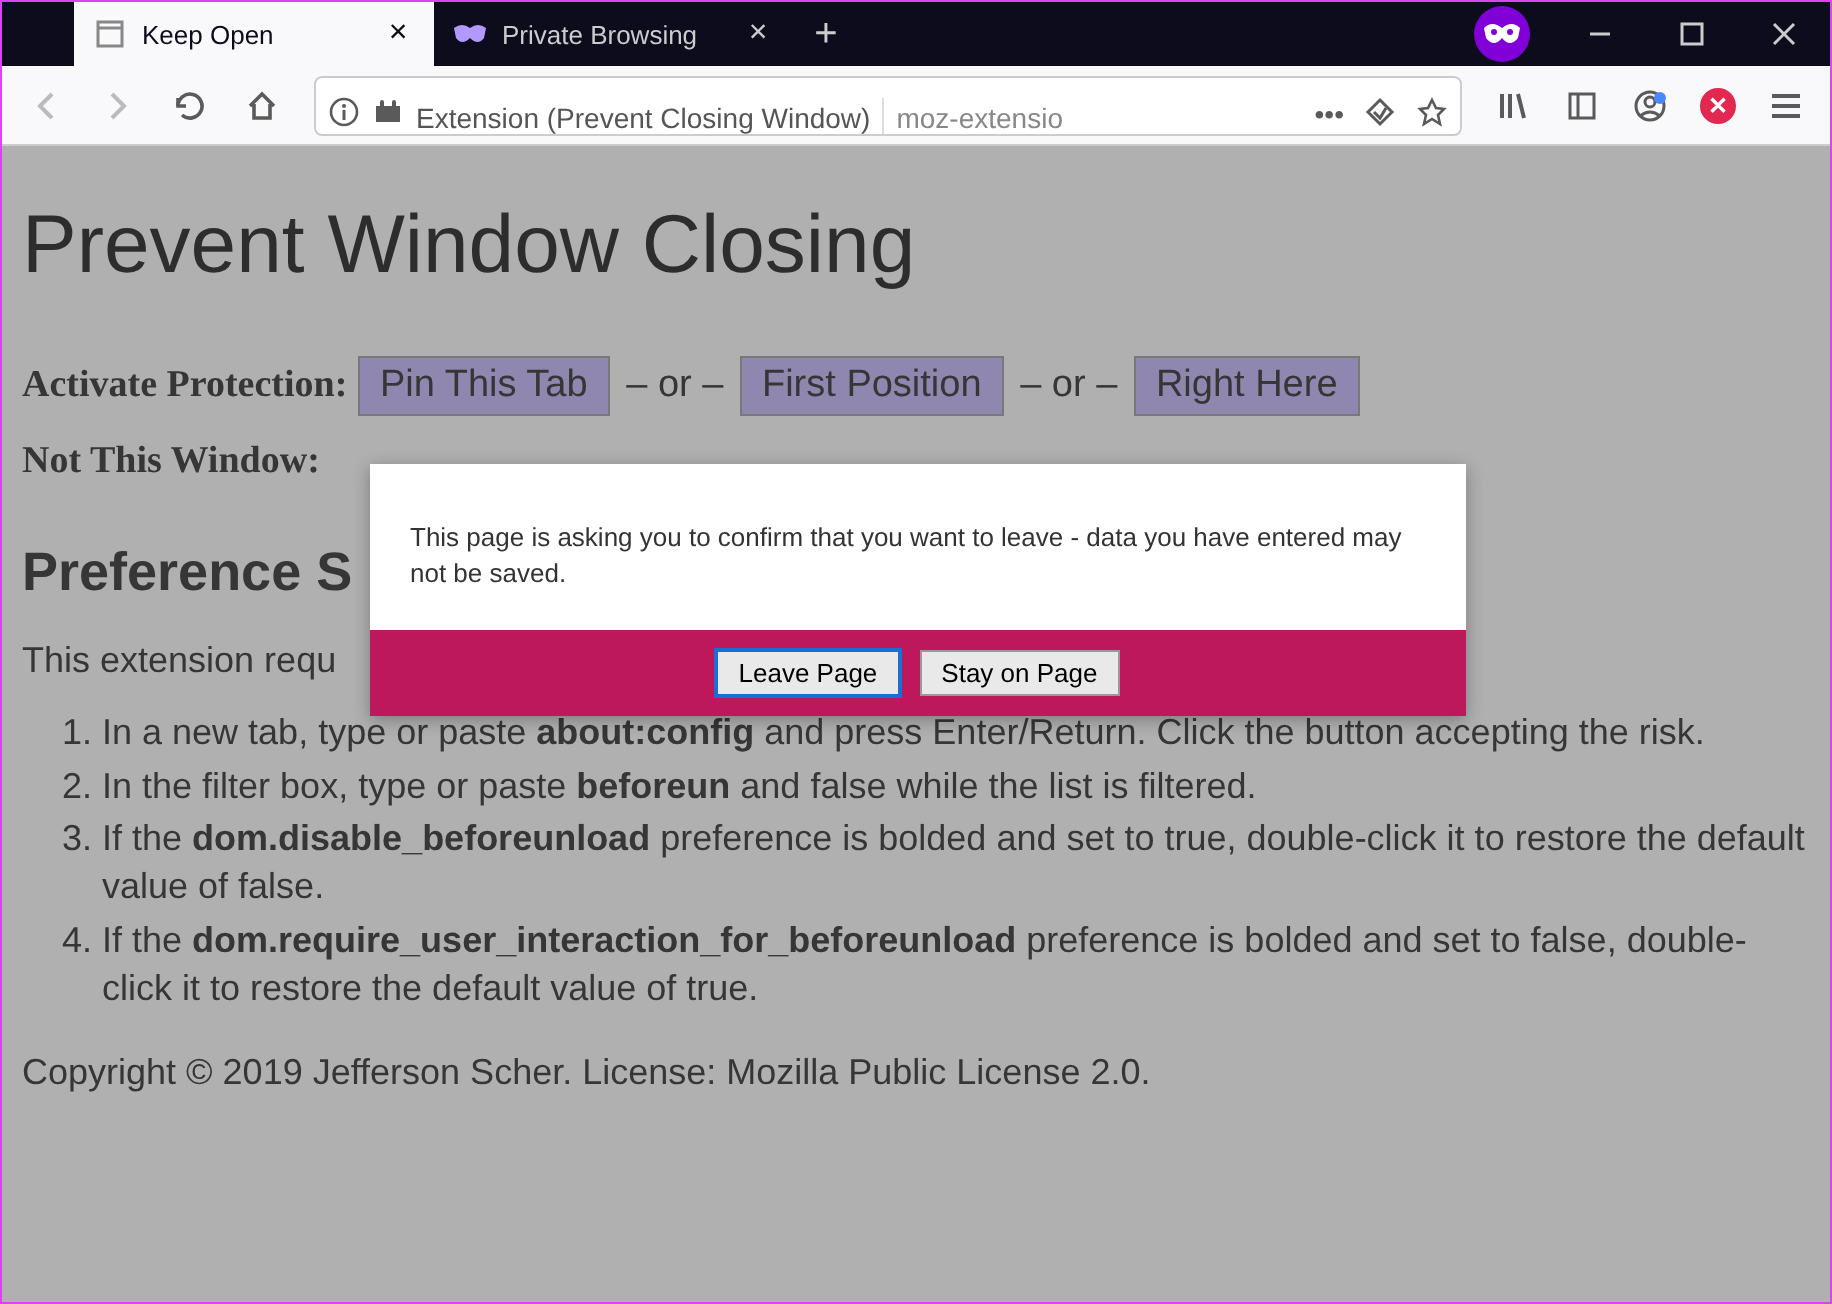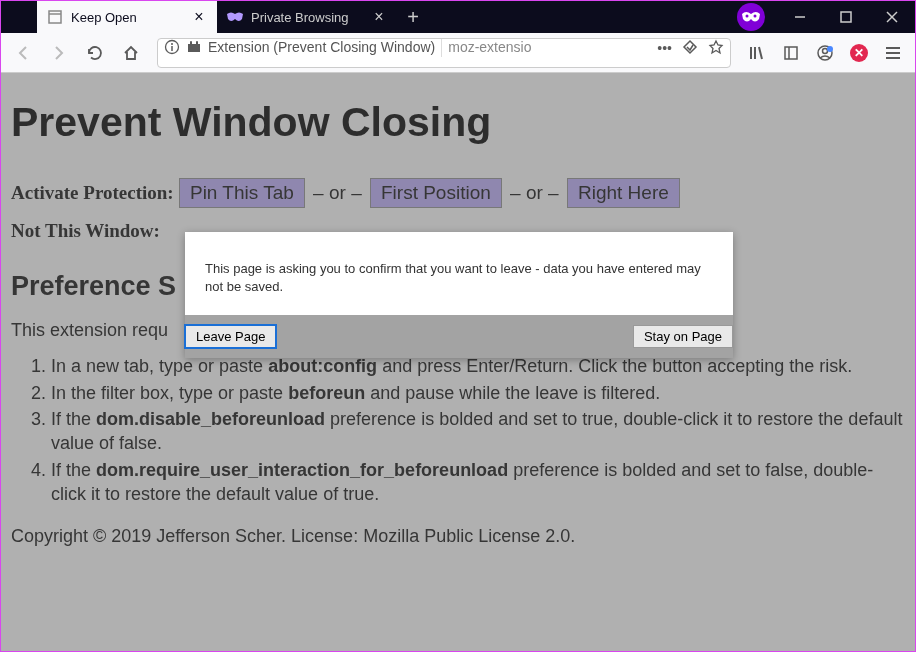"Extension (Prevent Closing Window)" .url-bar { align-items: flex-start -> flex-end }
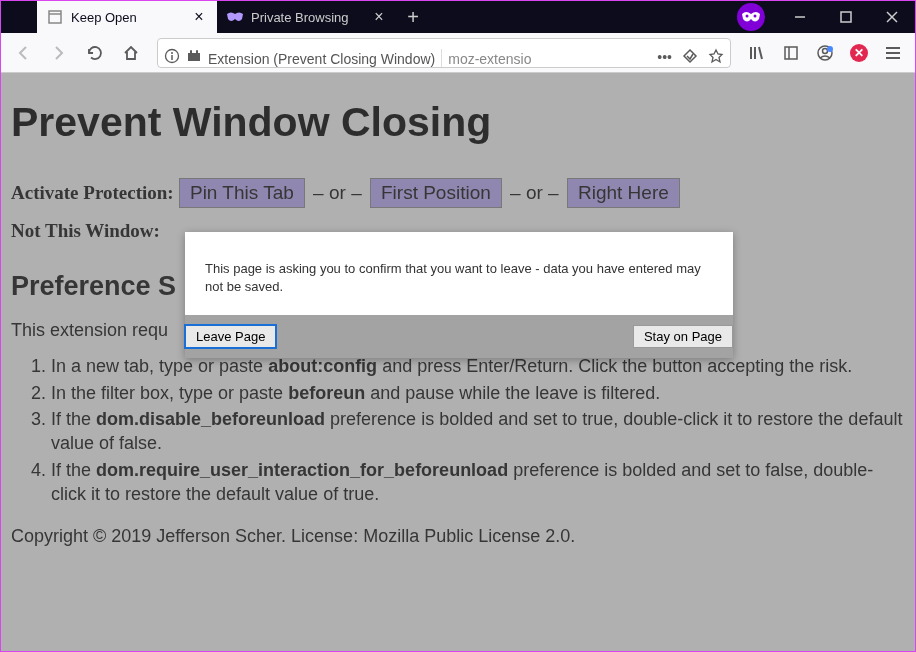"Prevent Window Closing" .page h1 { font-weight: bold -> normal }
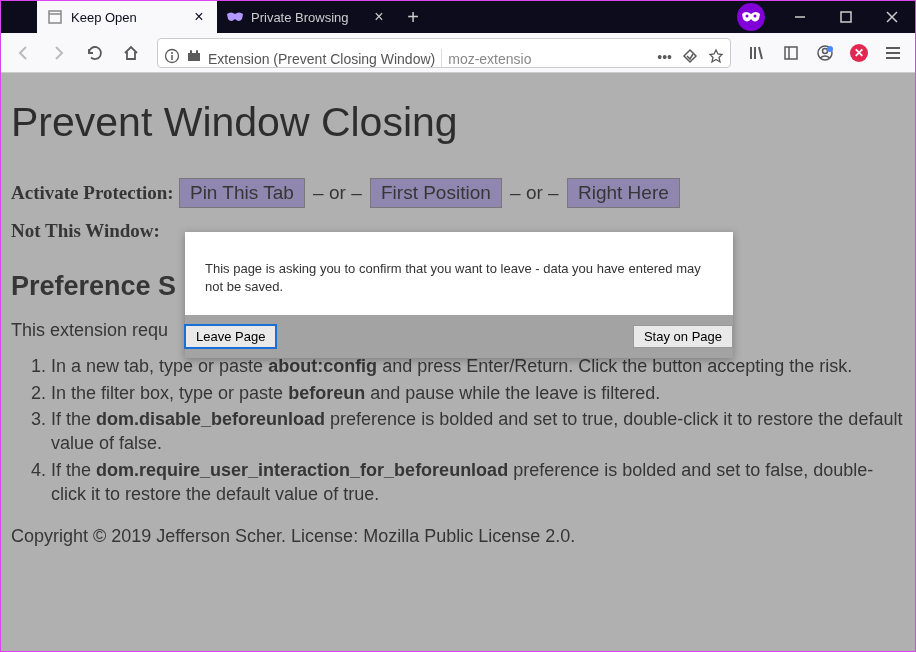"Leave Page" .dialog-footer { background: #a3a3a3 -> #be185d; justify-content: space-between -> center }
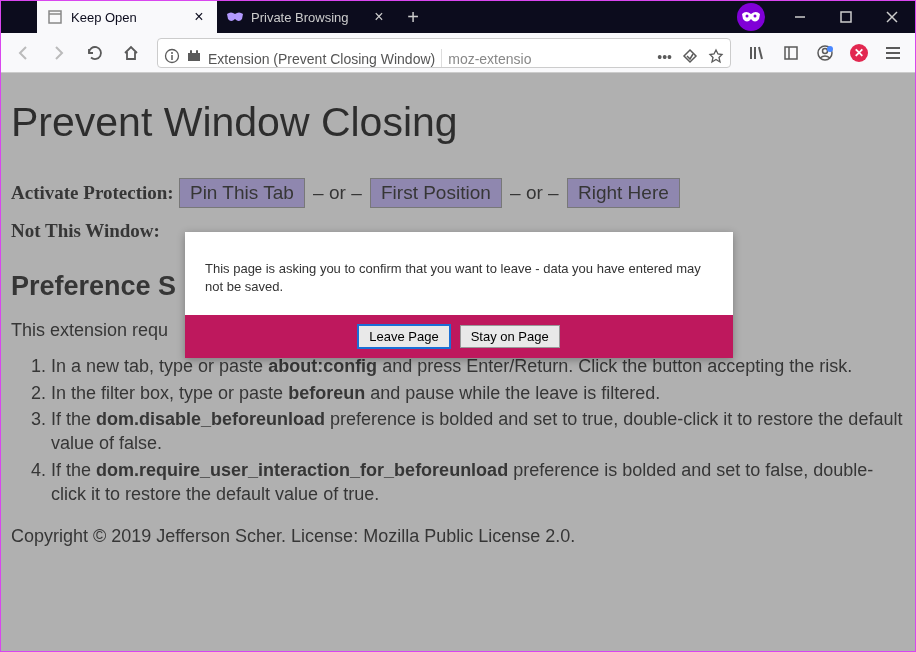"and pause while the leave" span { text: pause while the leave -> false while the list }
